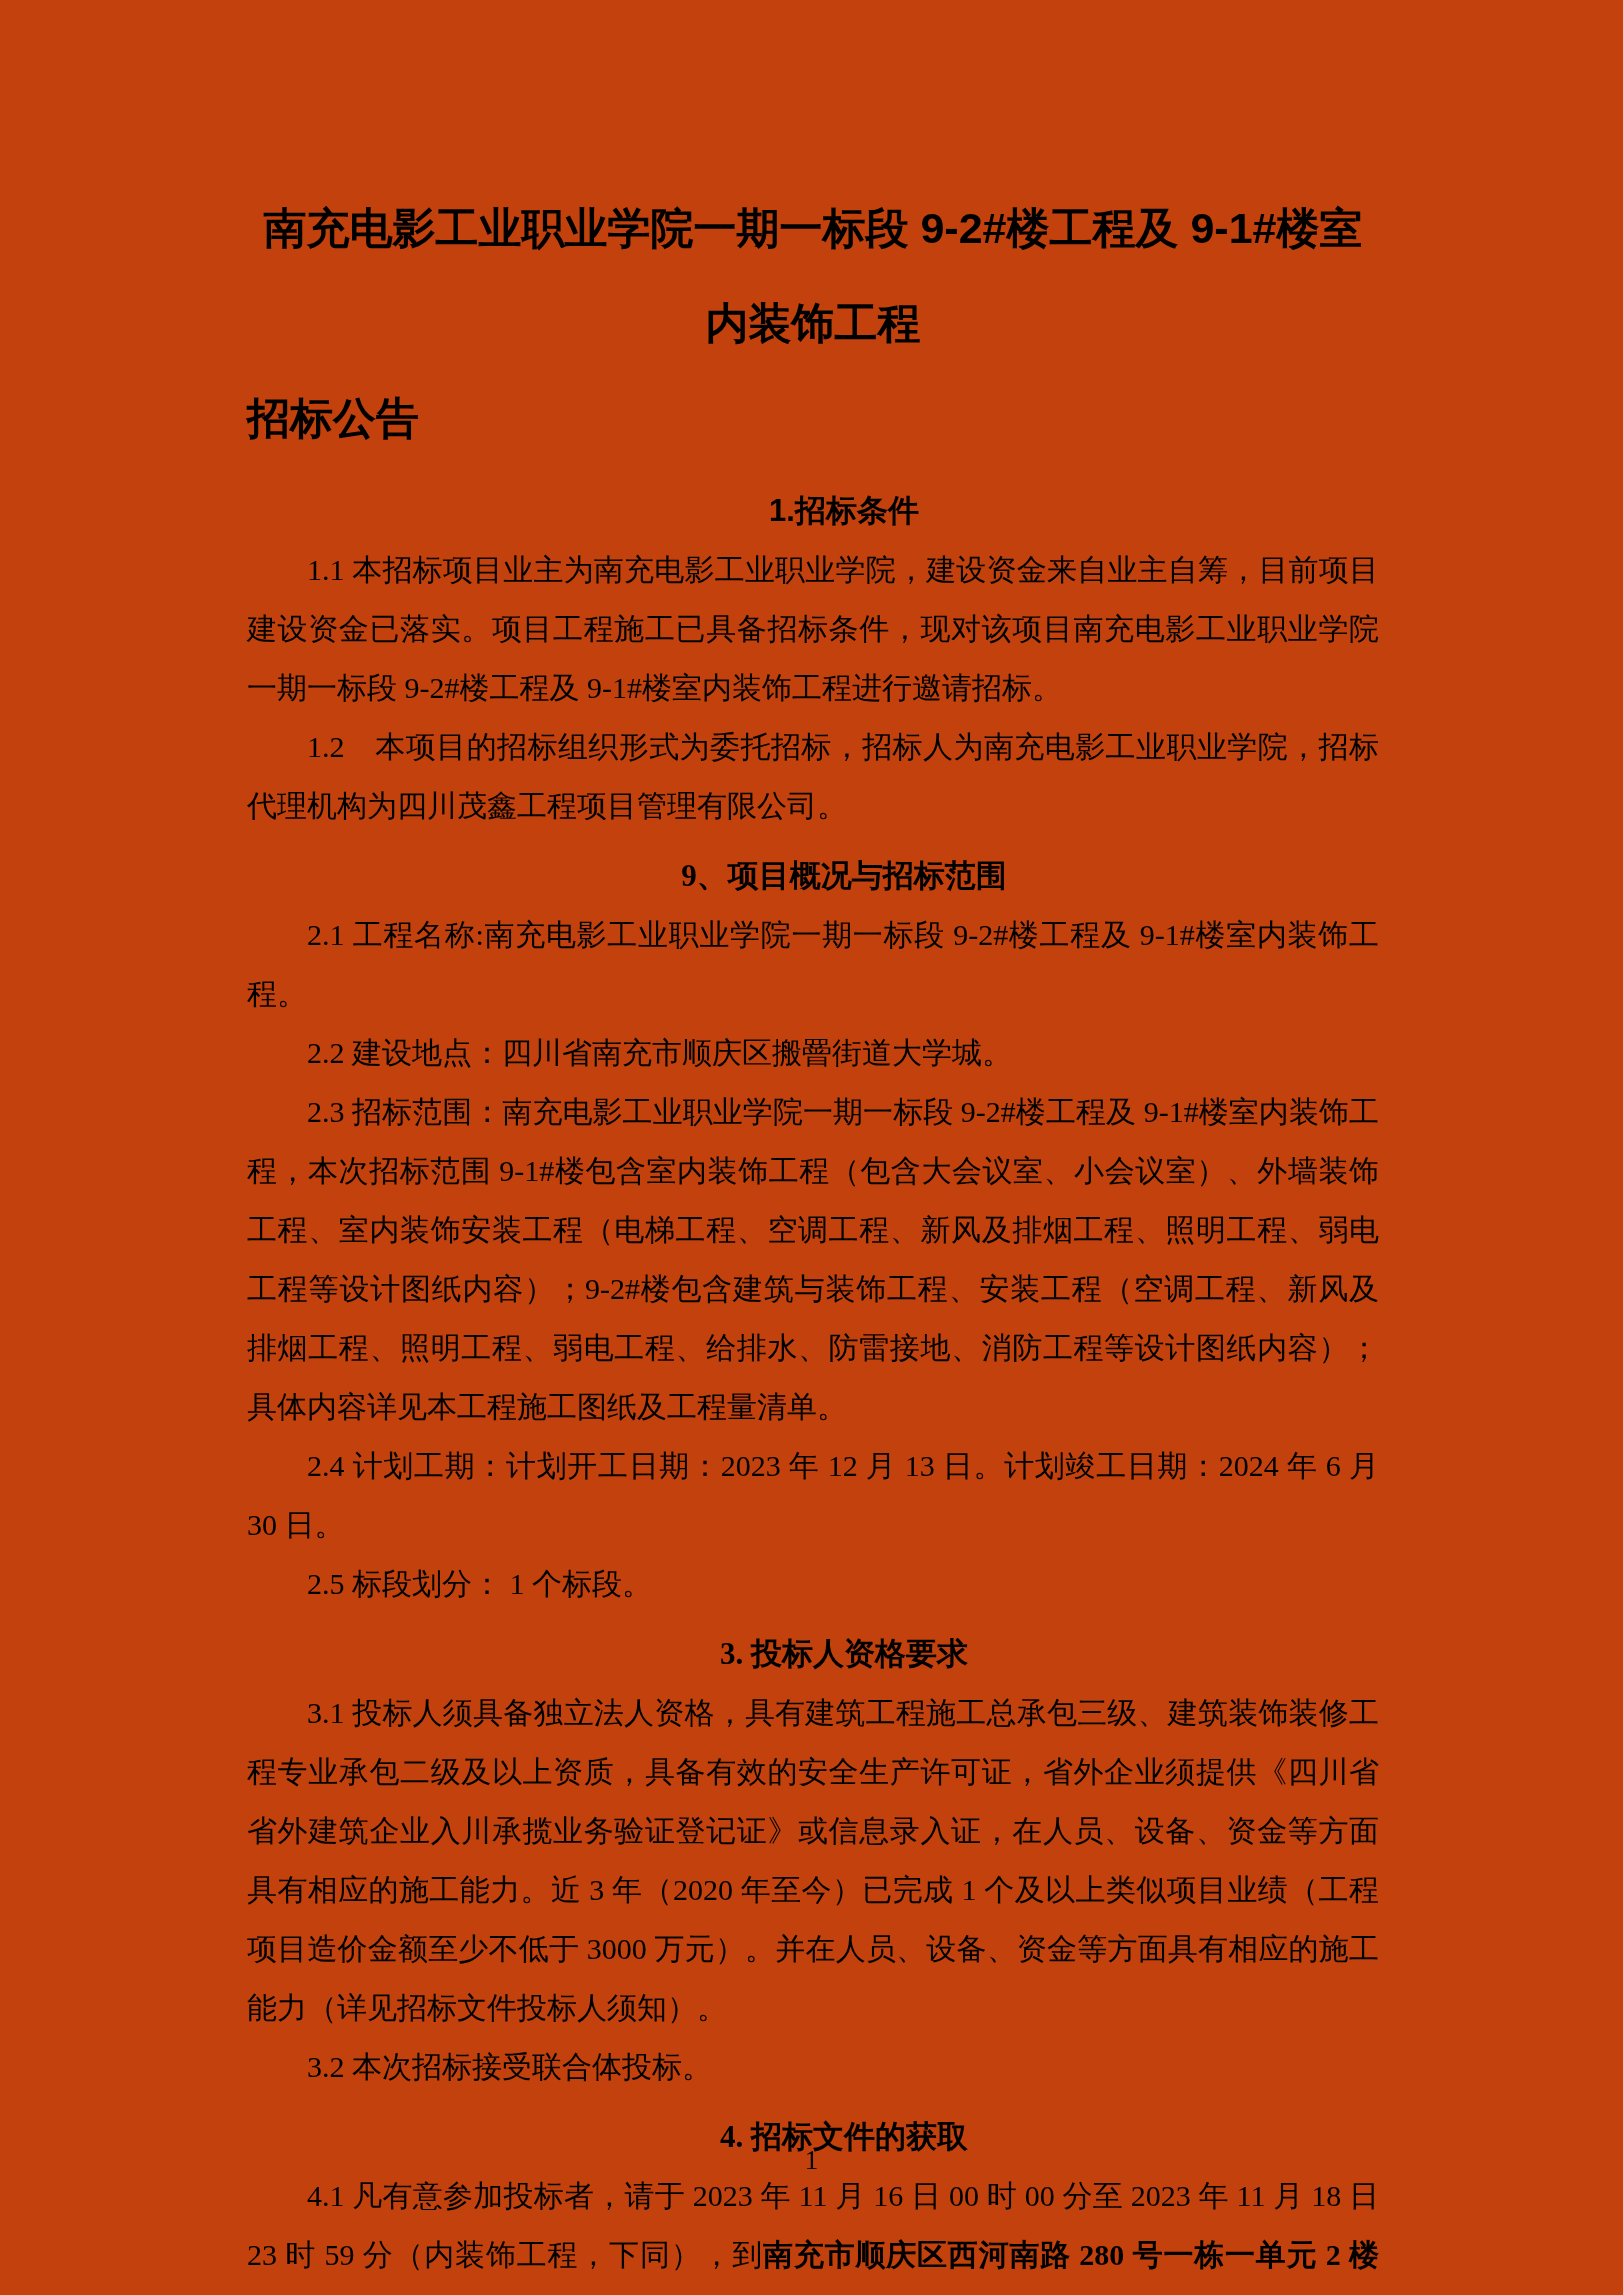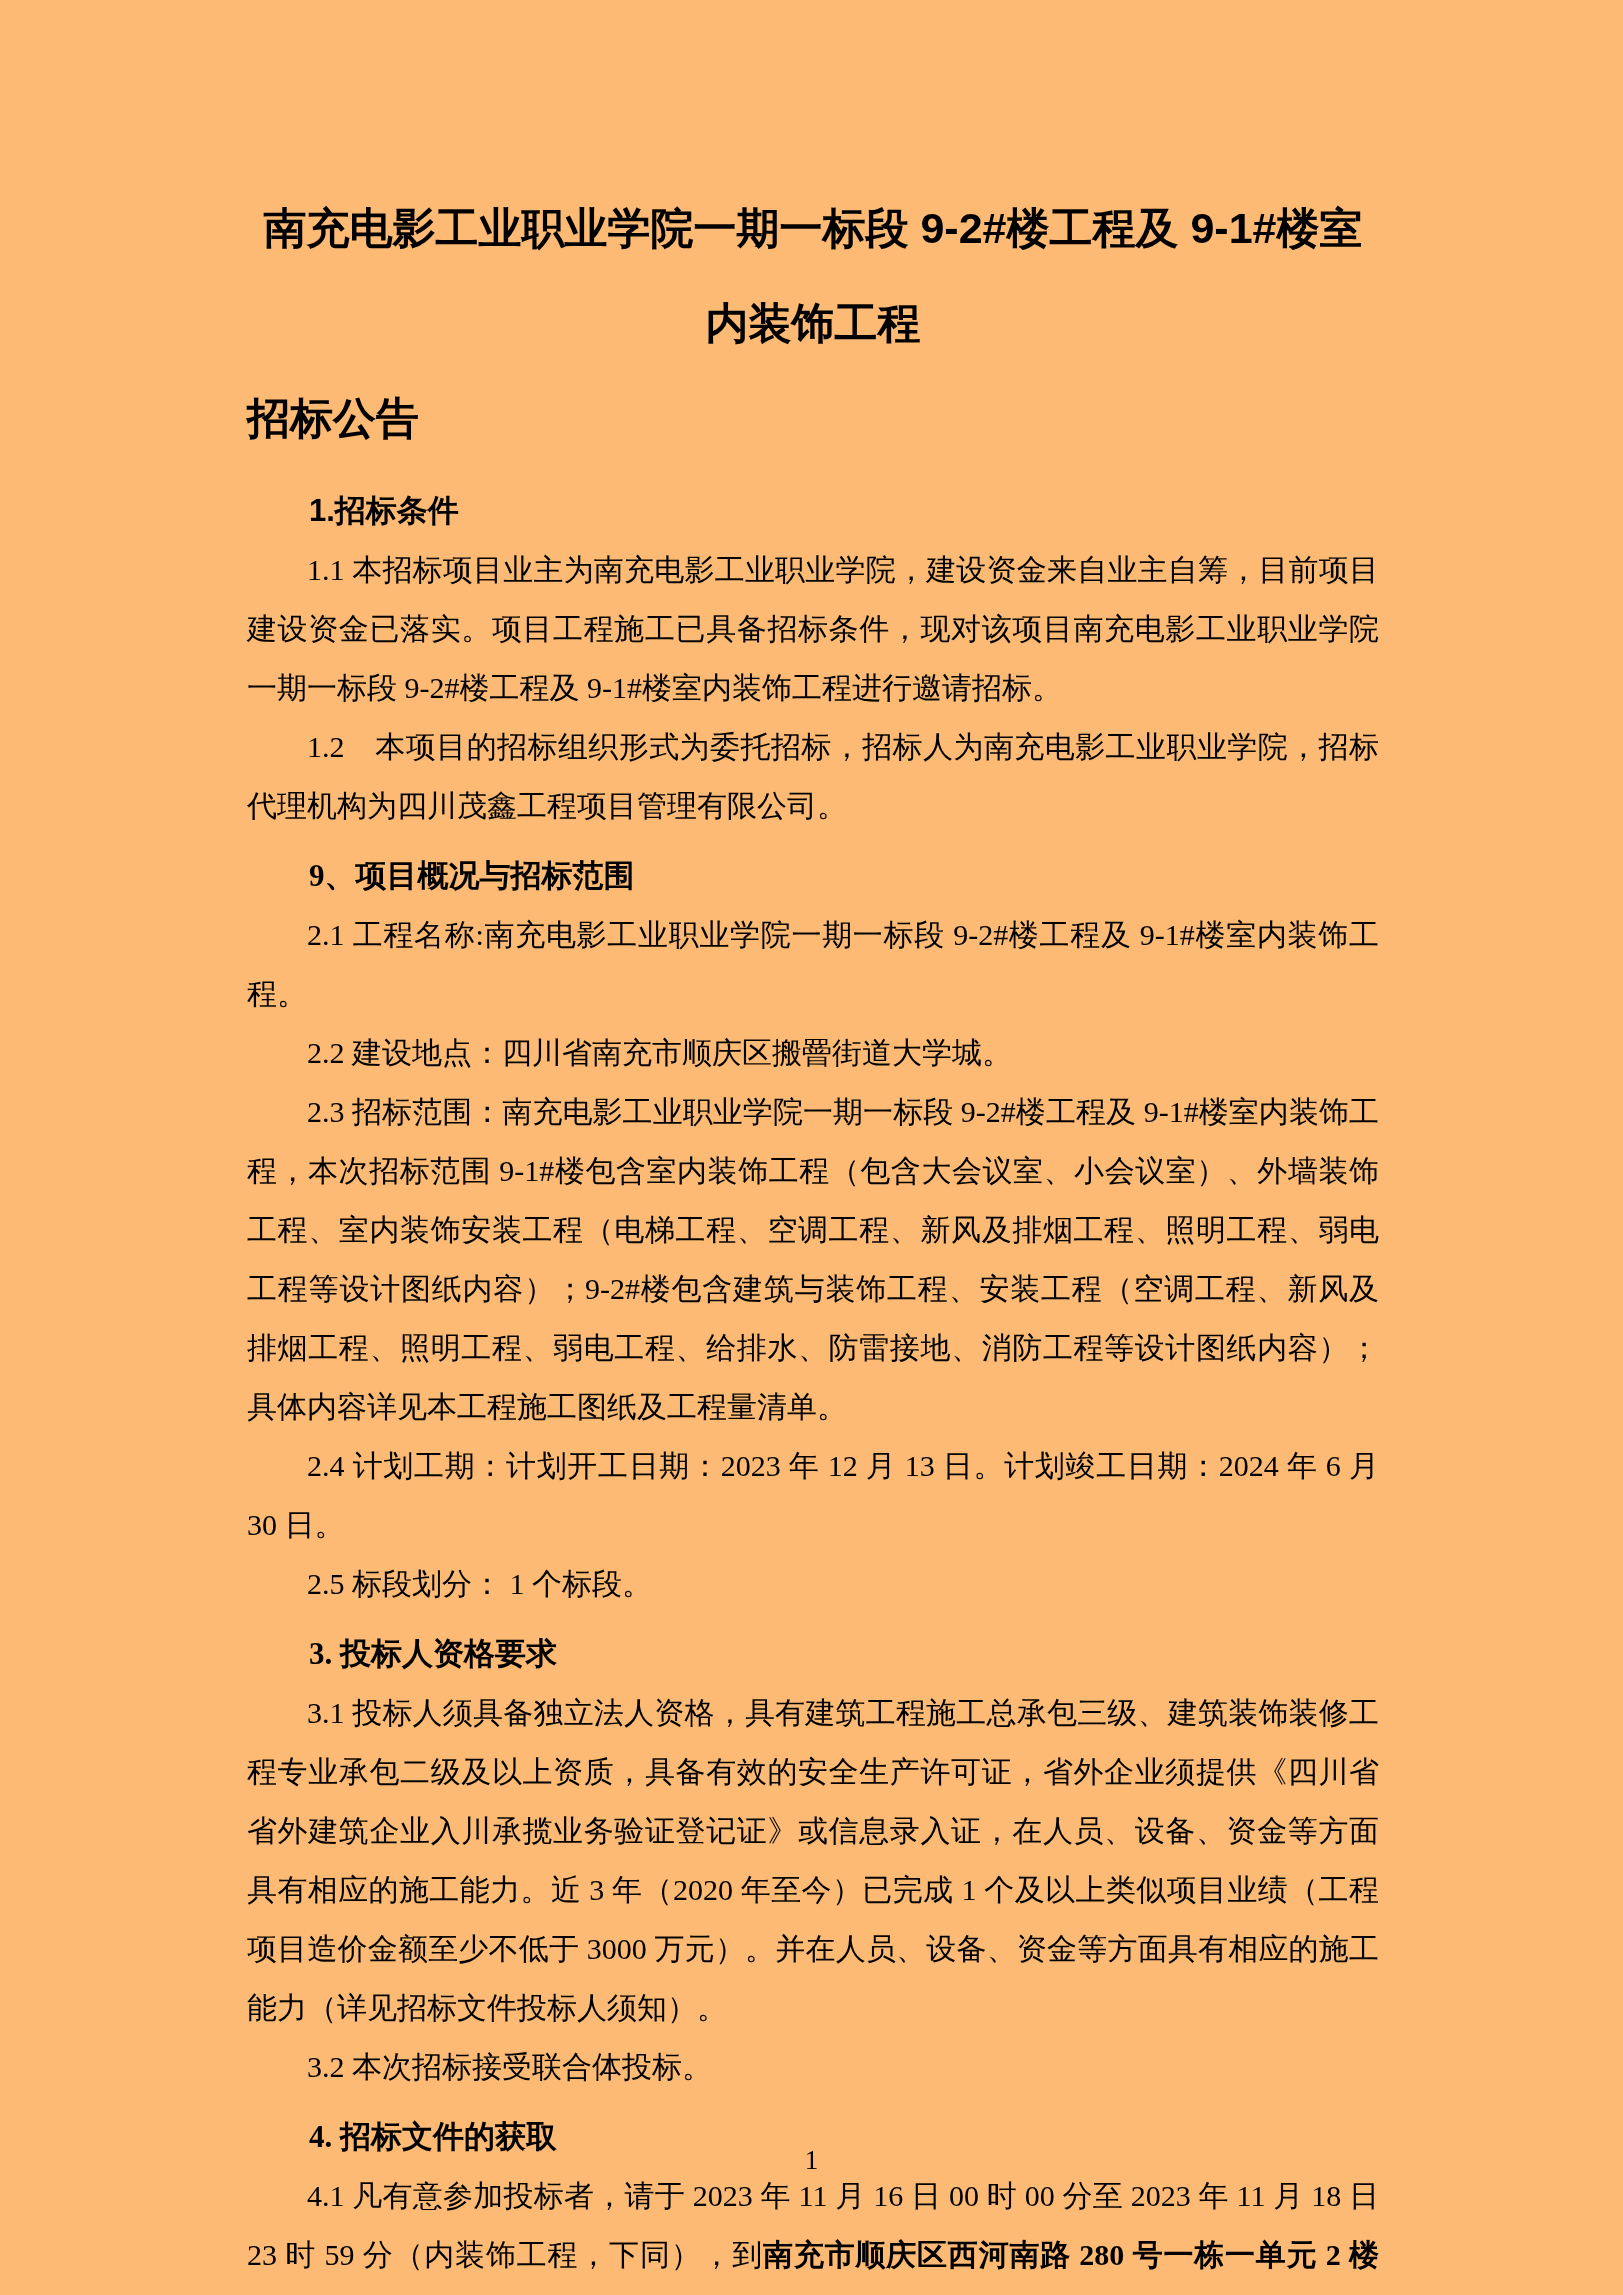"南充电影工业职业学院一期一标段 9-2#楼工程及 9-1#楼室" .page { background: #fdba74 -> #c2410c }
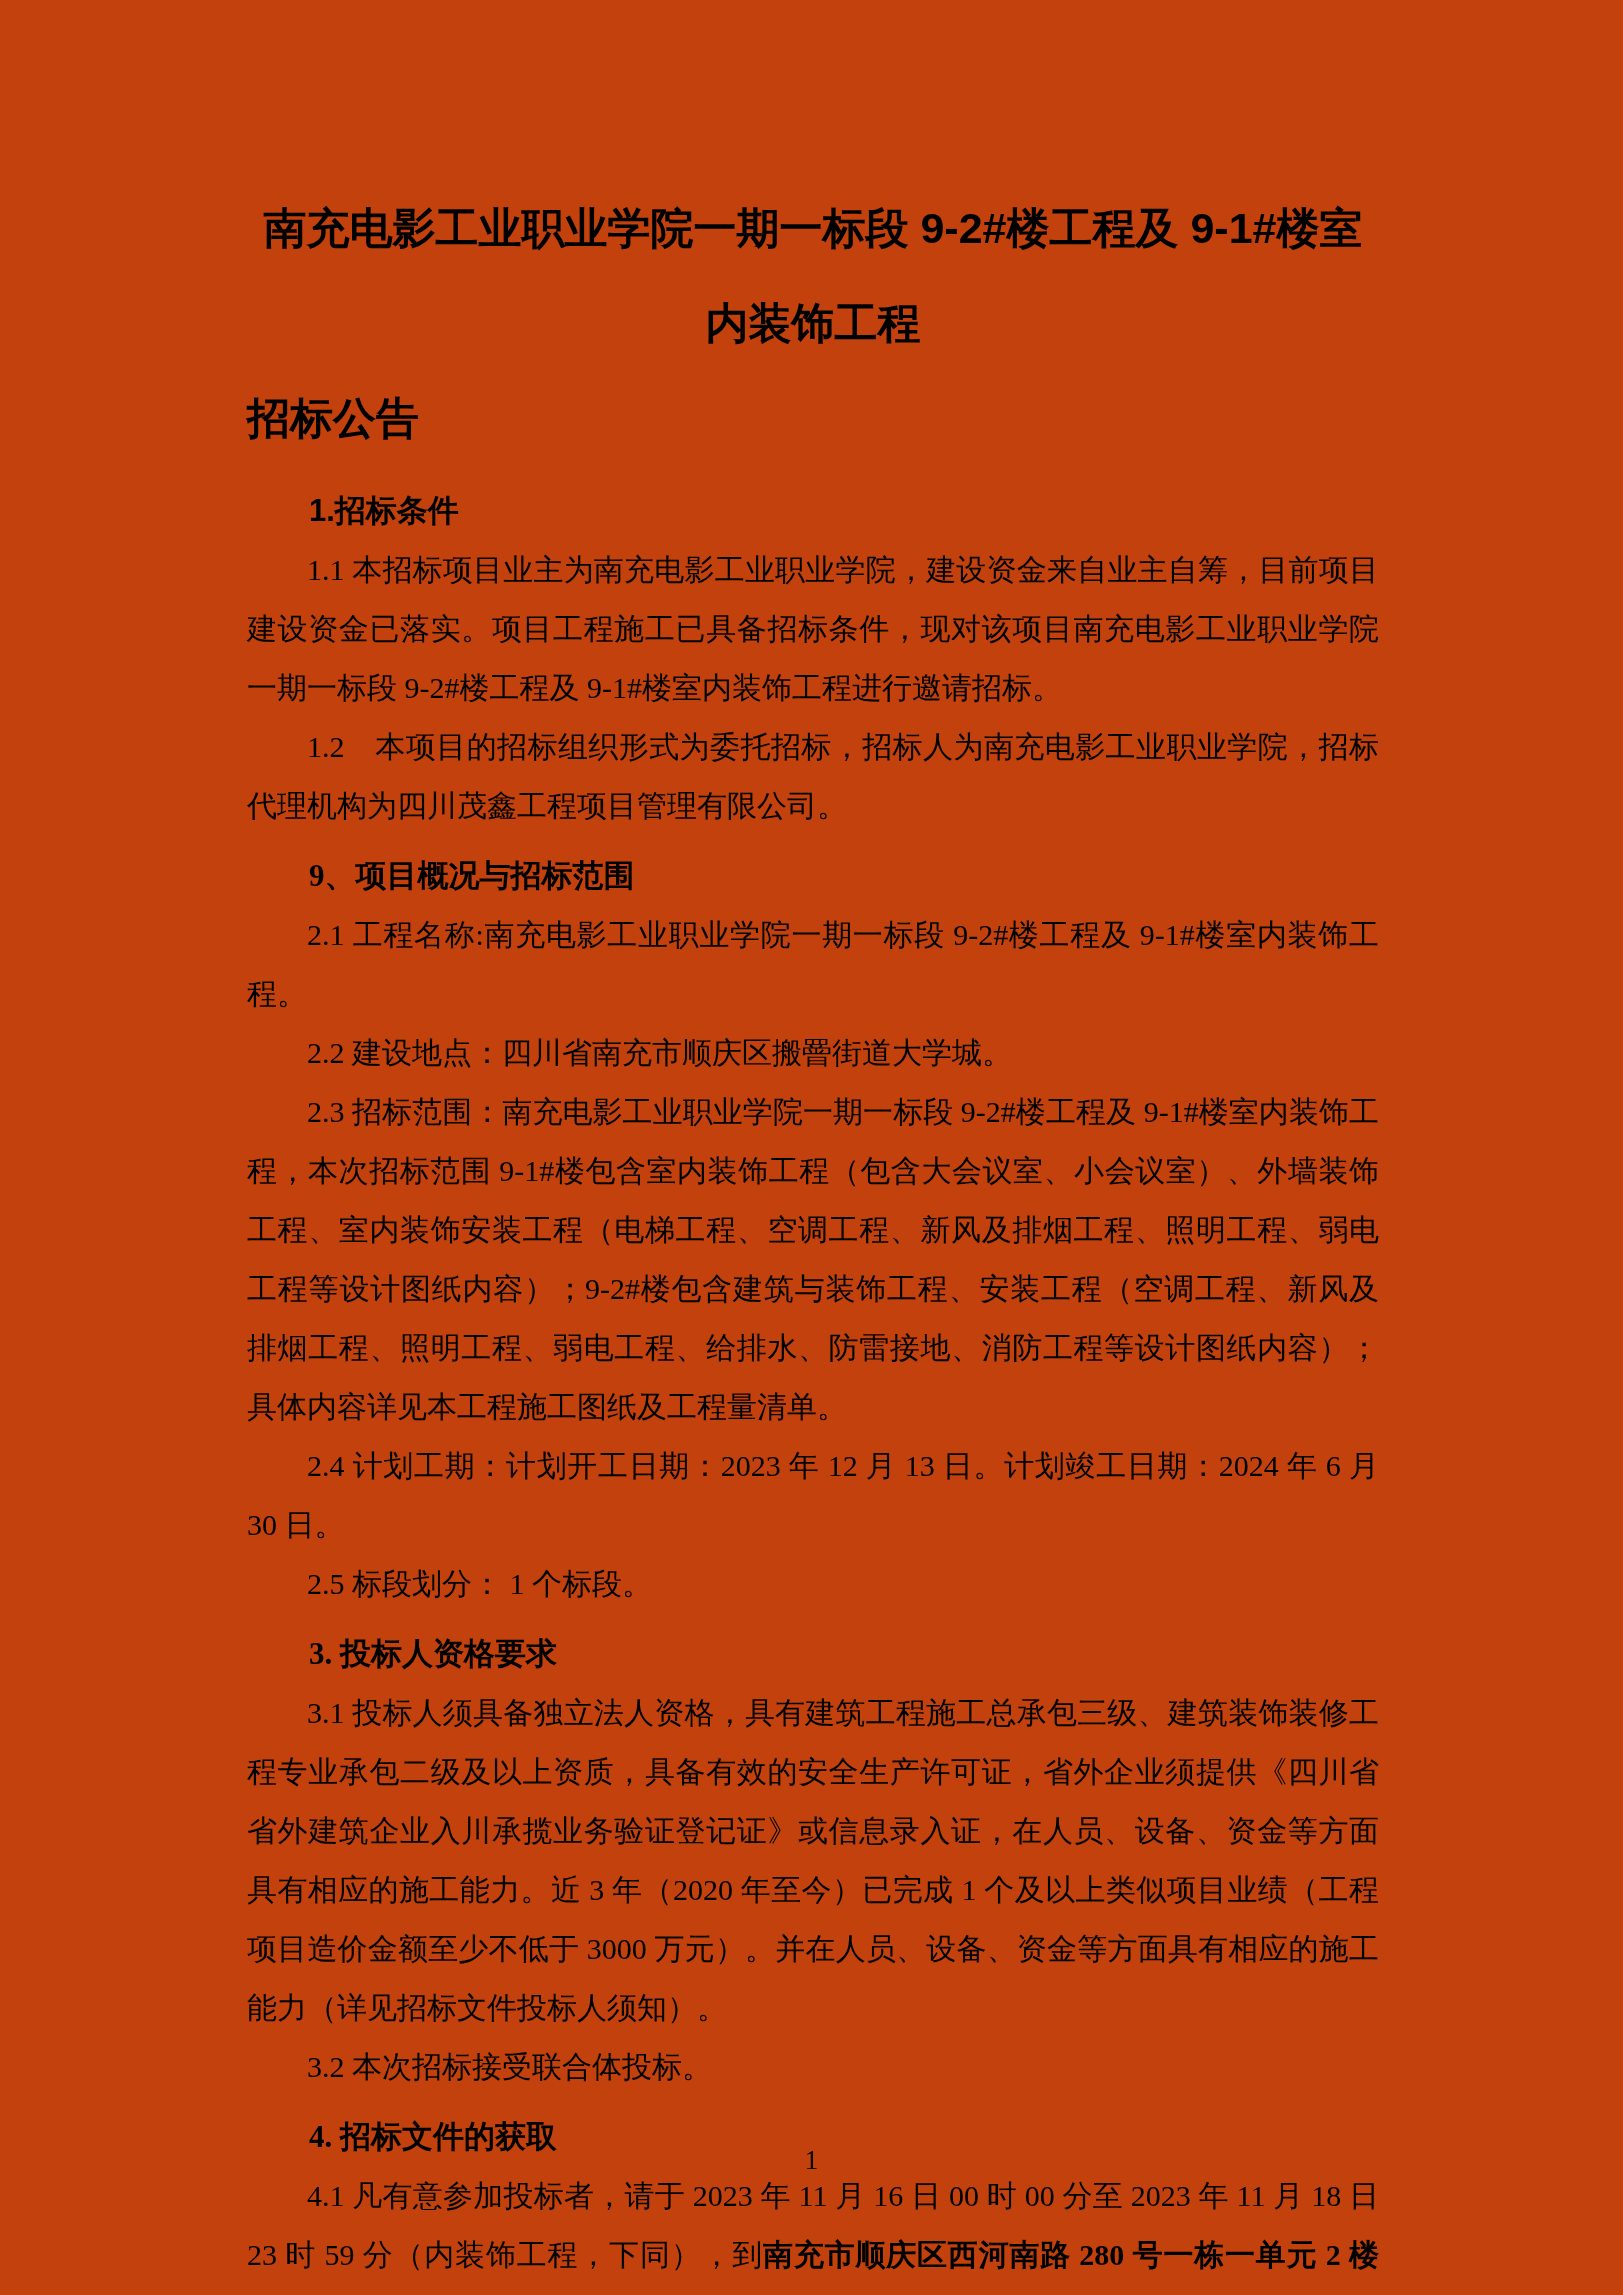"1.招标条件" .h { text-align: none -> center }
